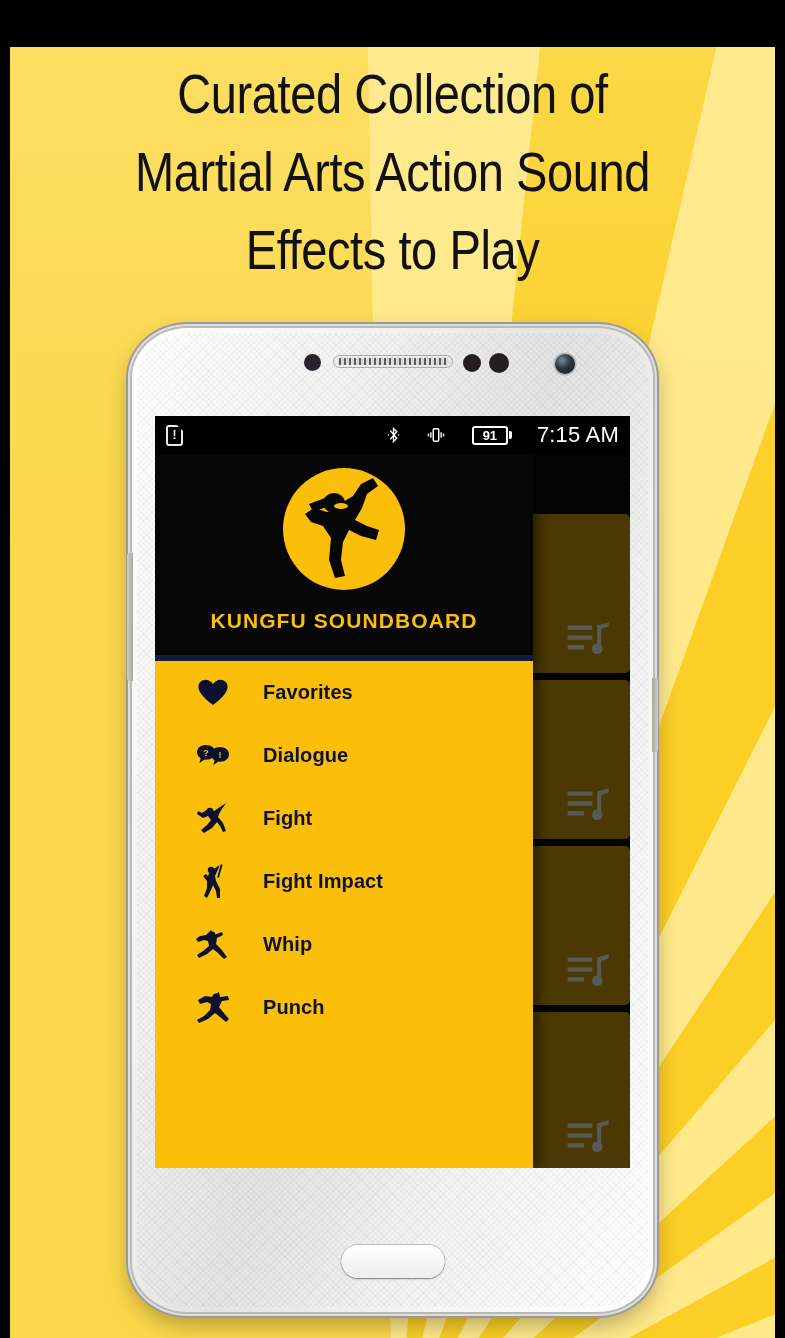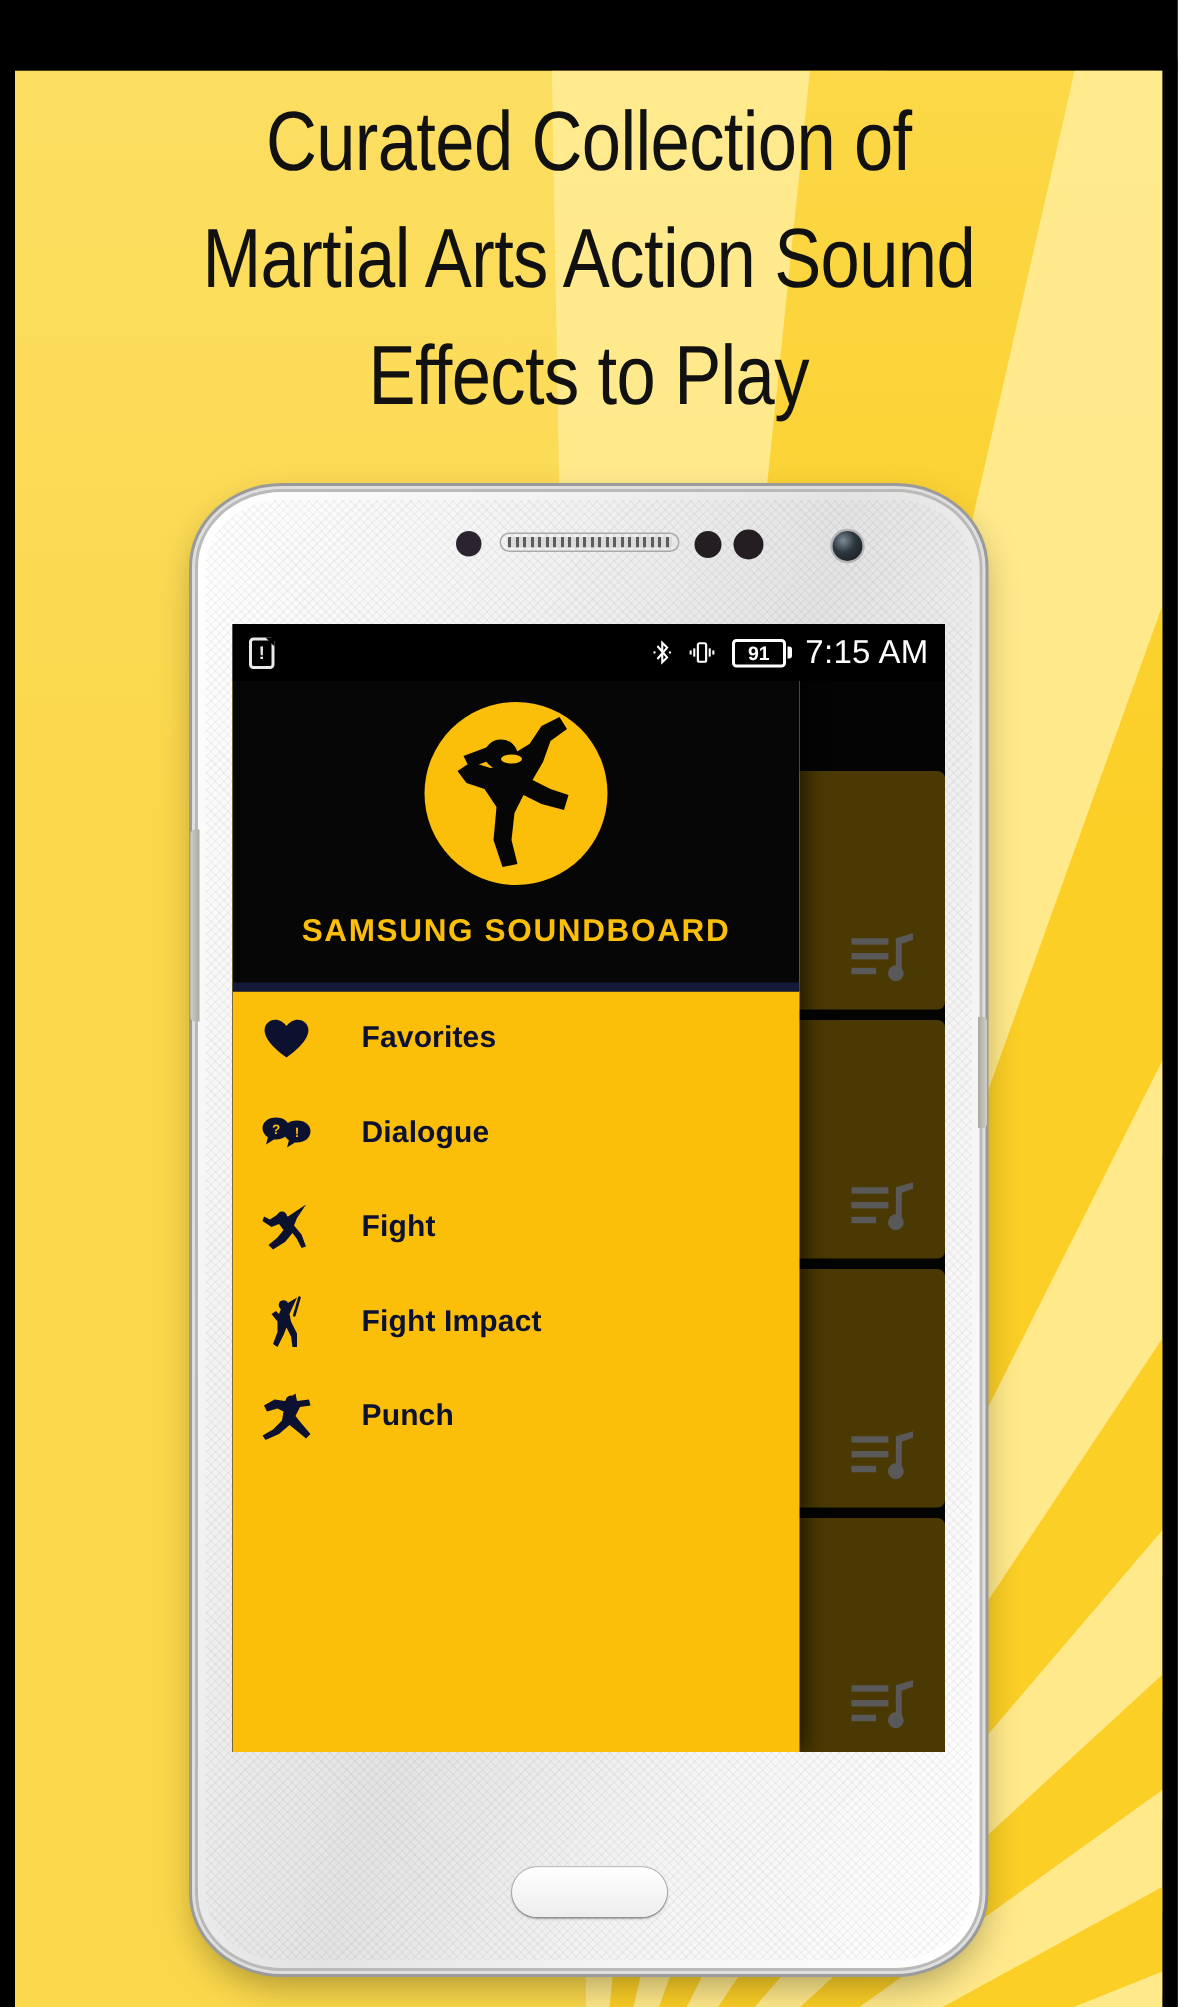"91" #statusRight { gap: 9px -> 25px }
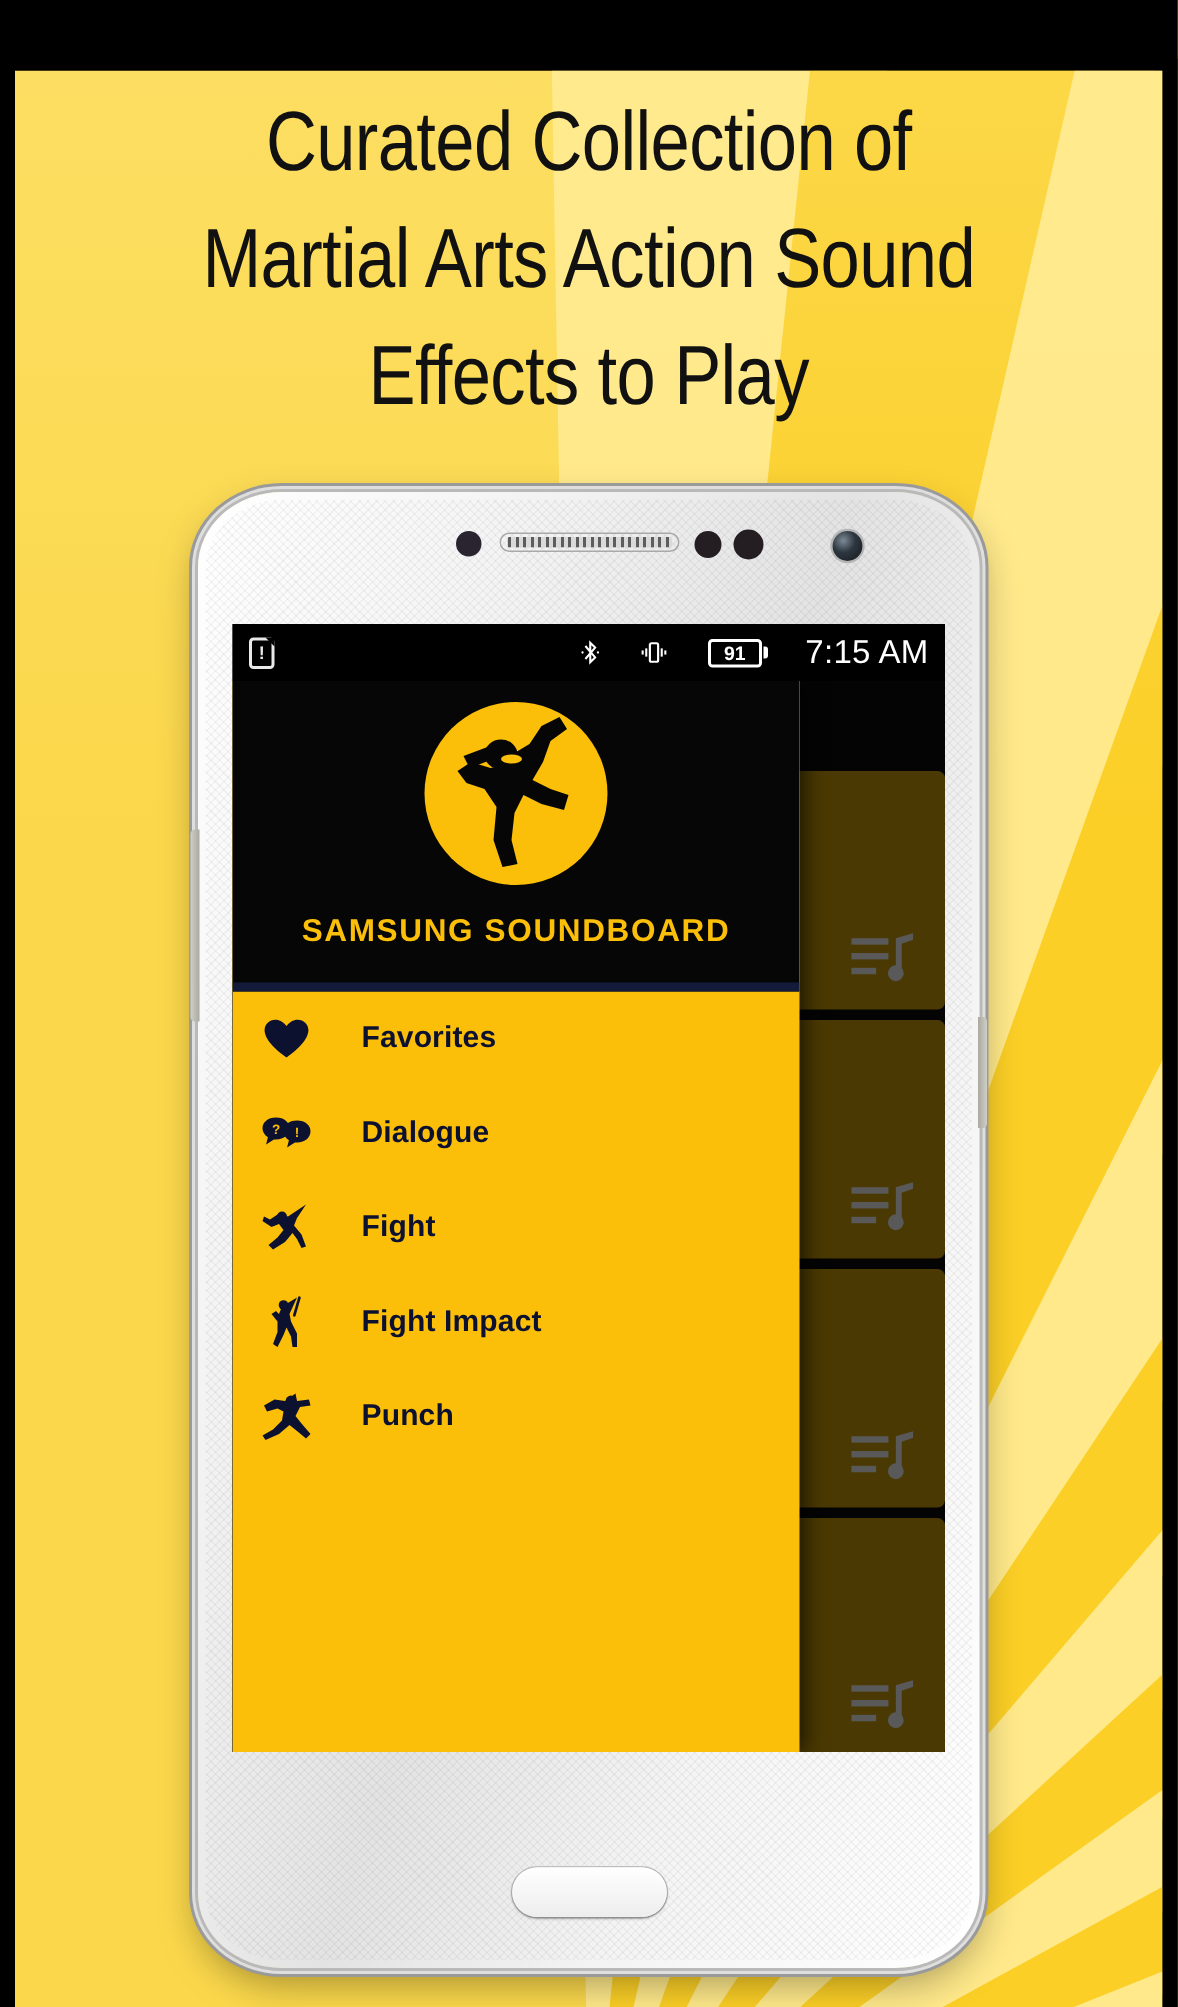"SAMSUNG SOUNDBOARD" div { text: SAMSUNG -> KUNGFU }
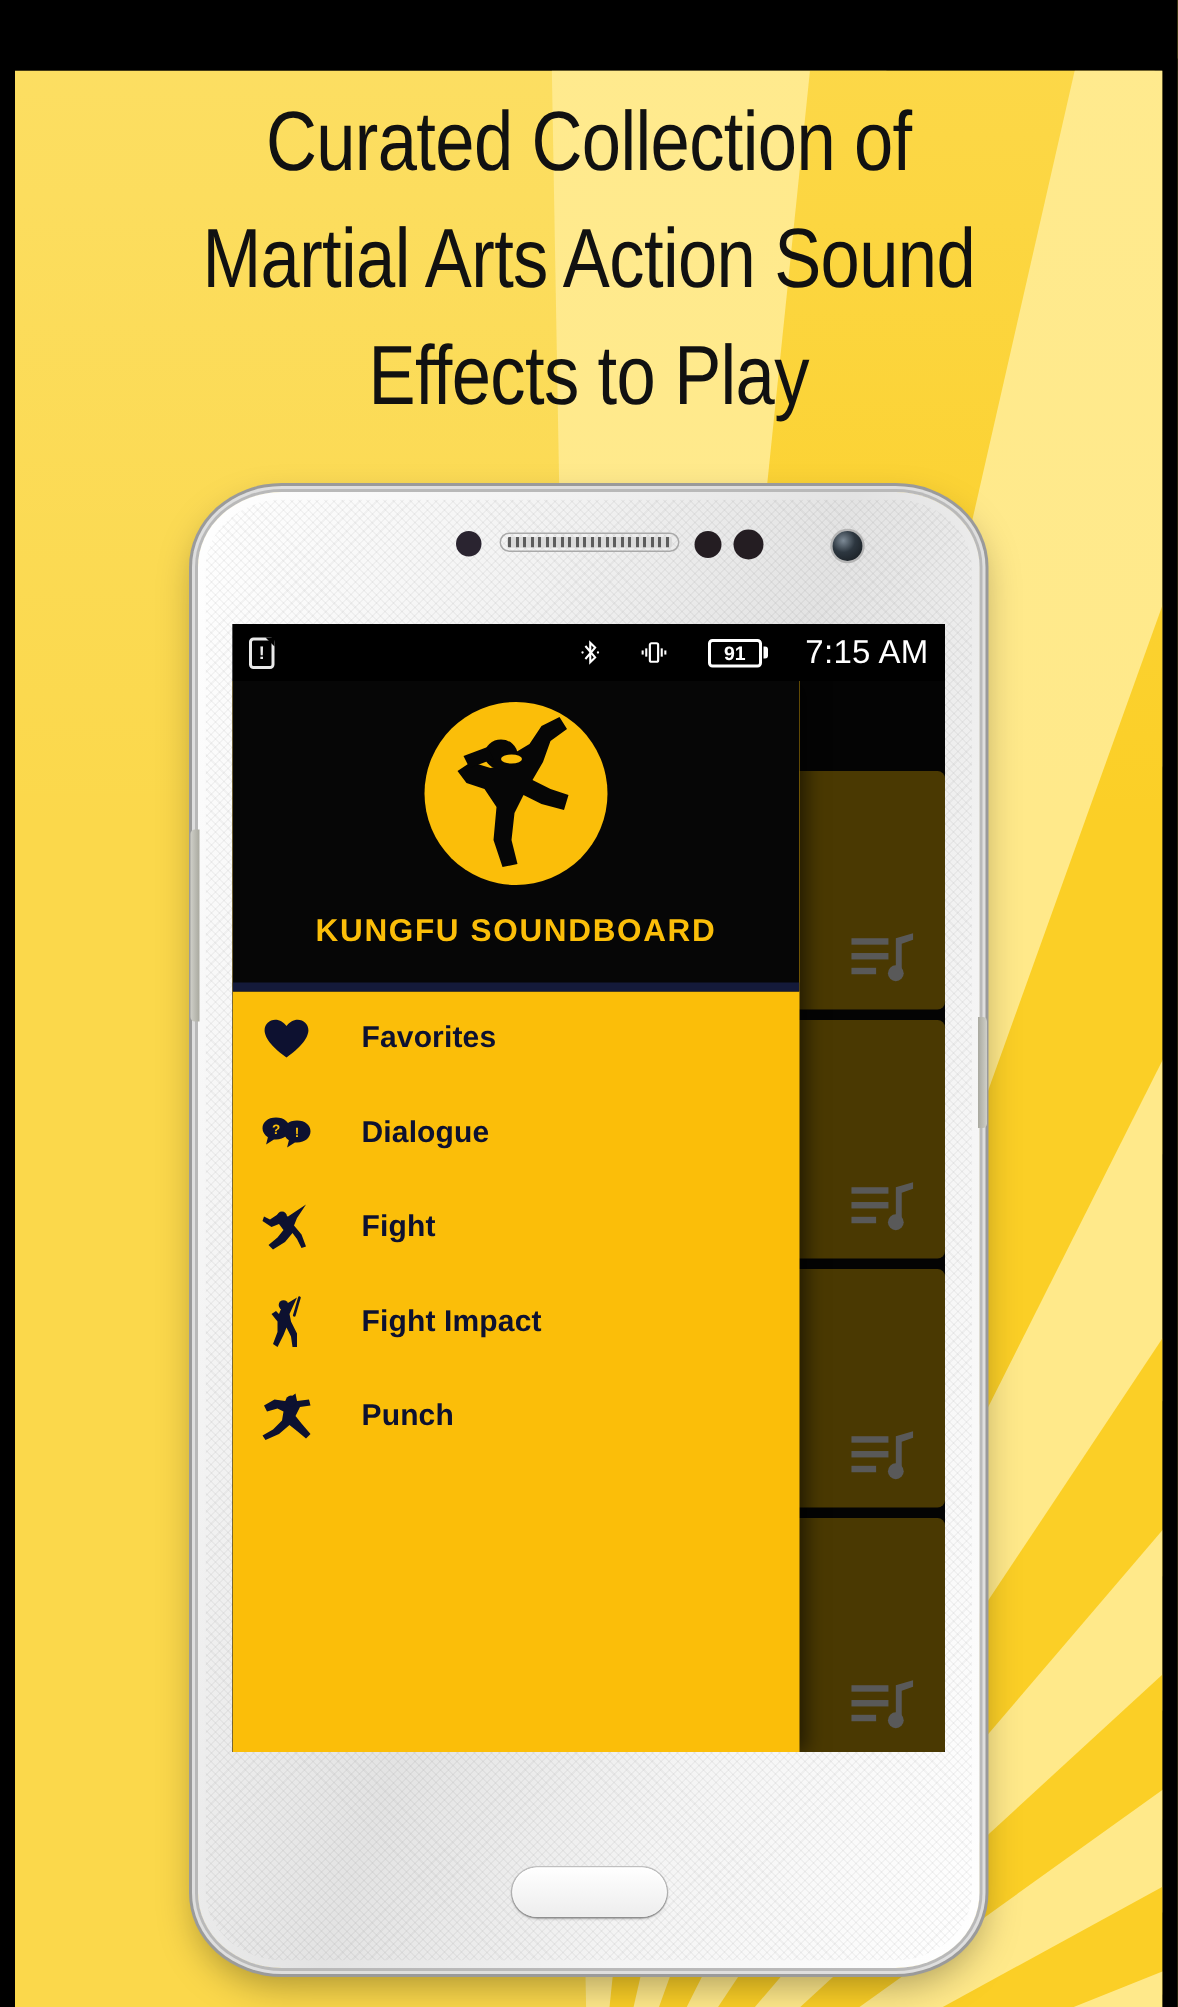"Favorites" .menu-item { padding-left: 14px -> 36px }
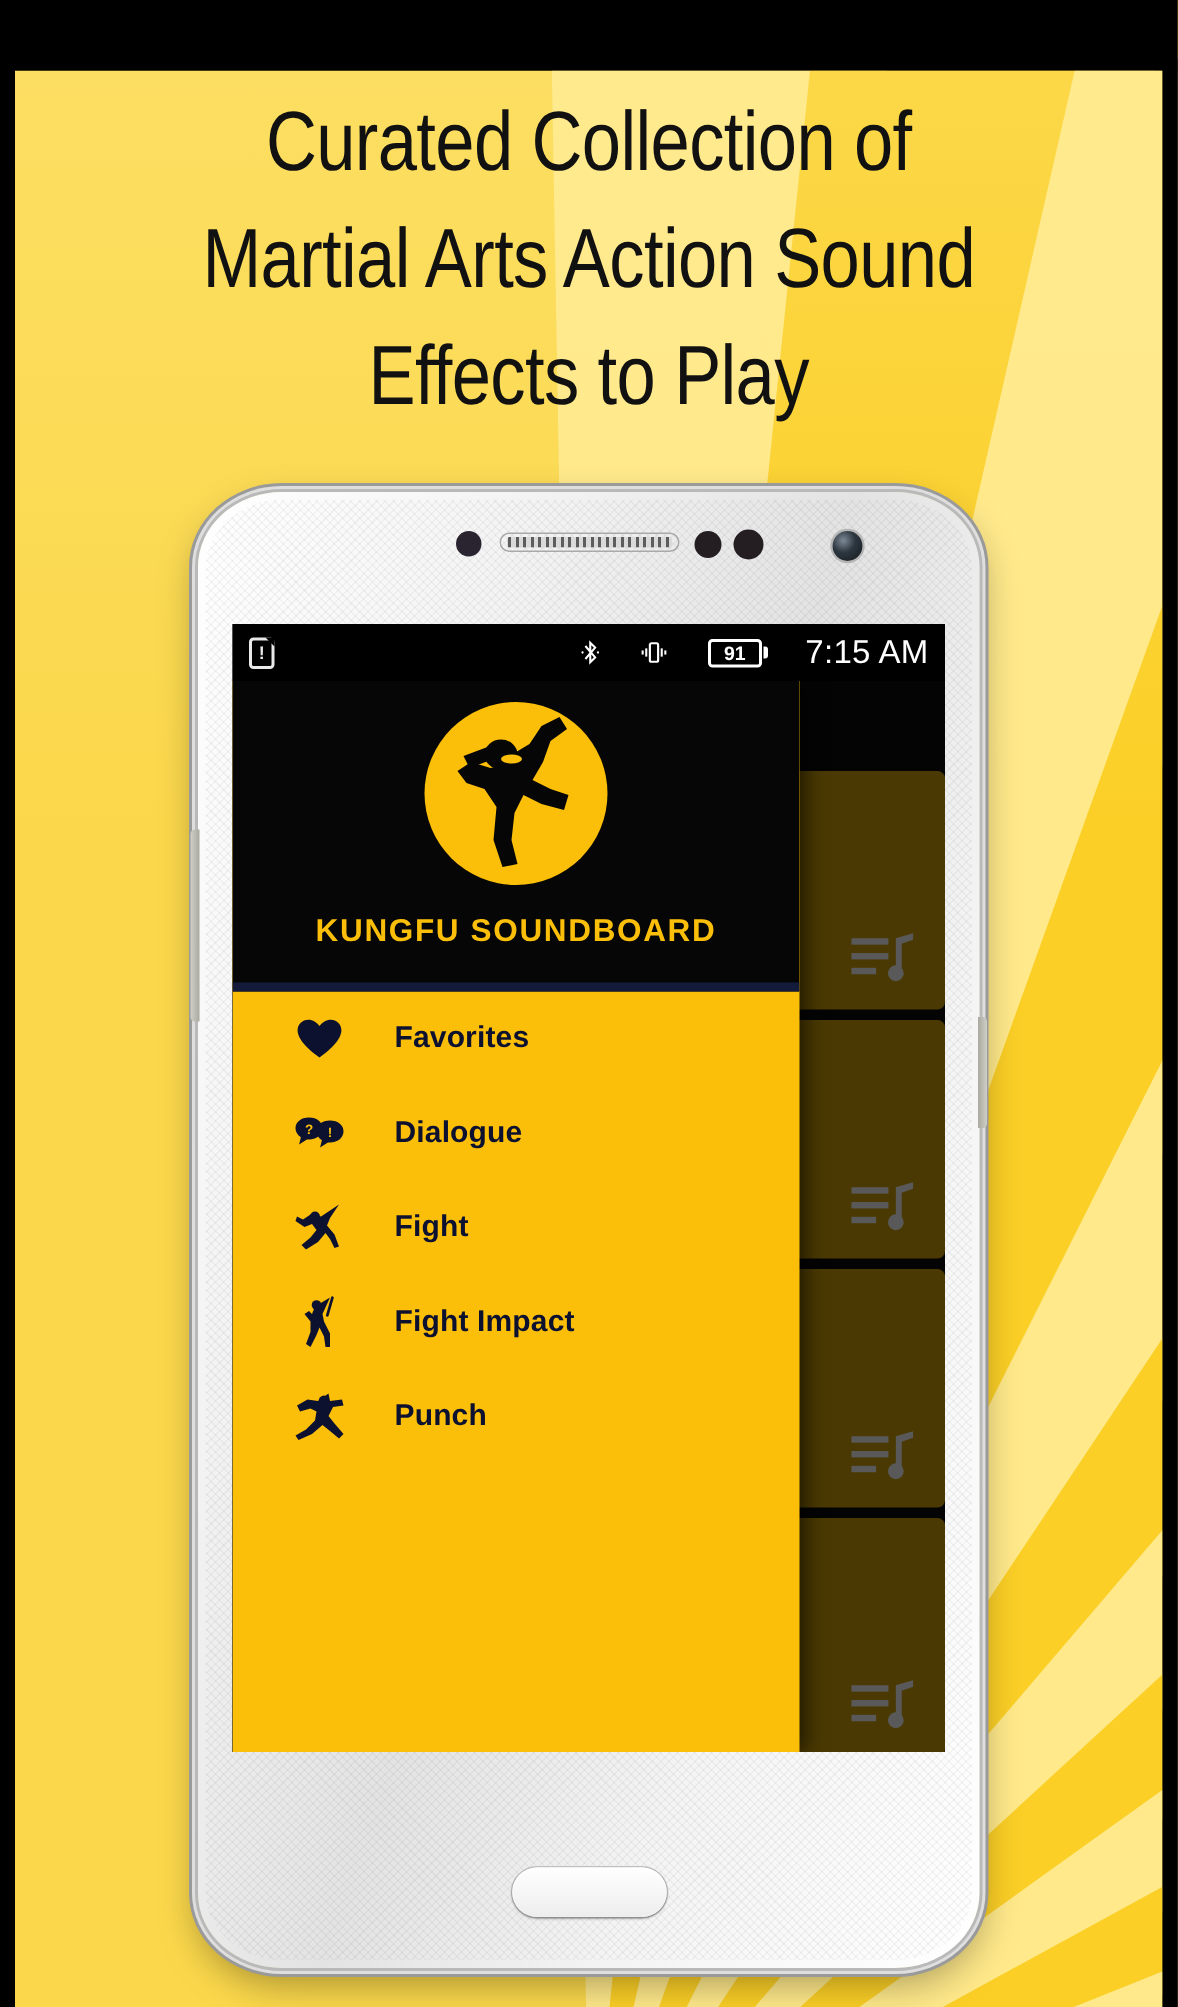"Whip" div.menu-item { html: none -> <div> <span> <svg> <path></path> <circle></circle> </svg> </span> <span>Whip</span> </div> }
